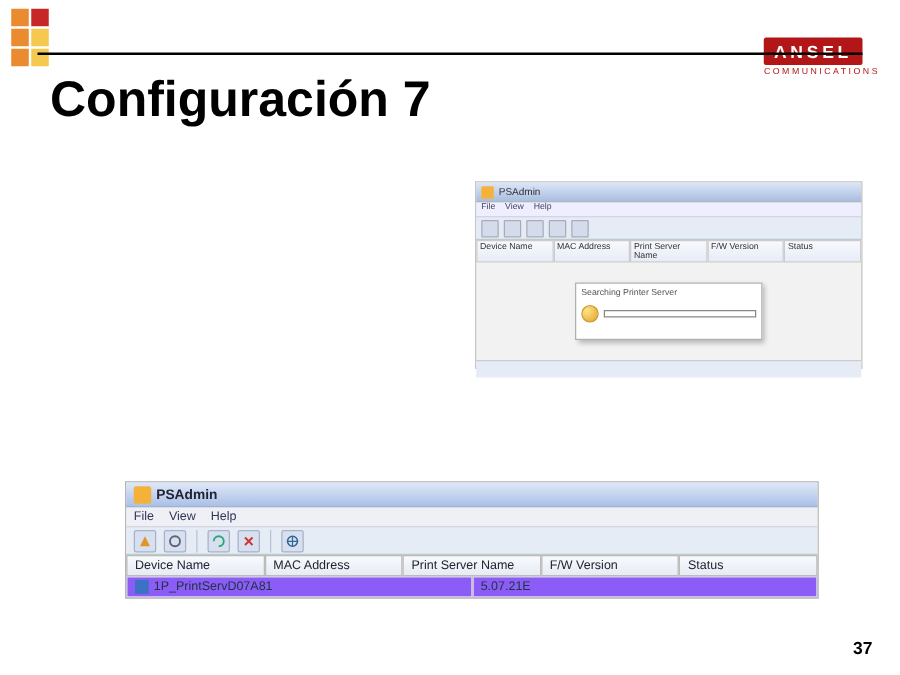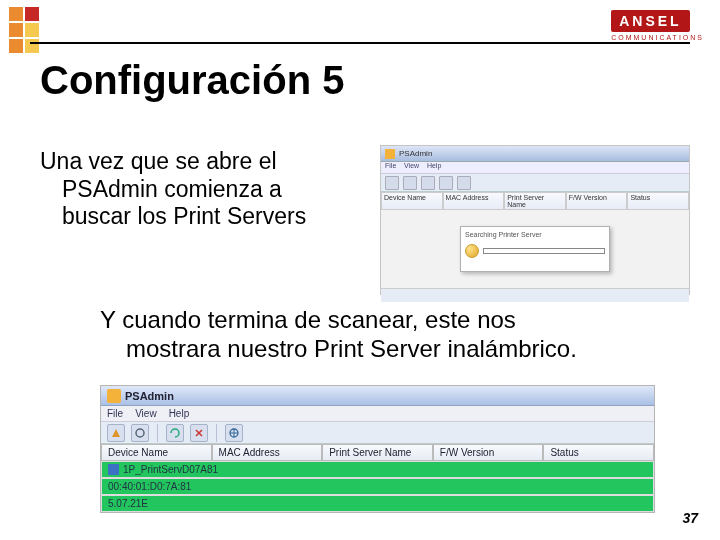"ANSEL" .logo { margin-top: none -> 20px }
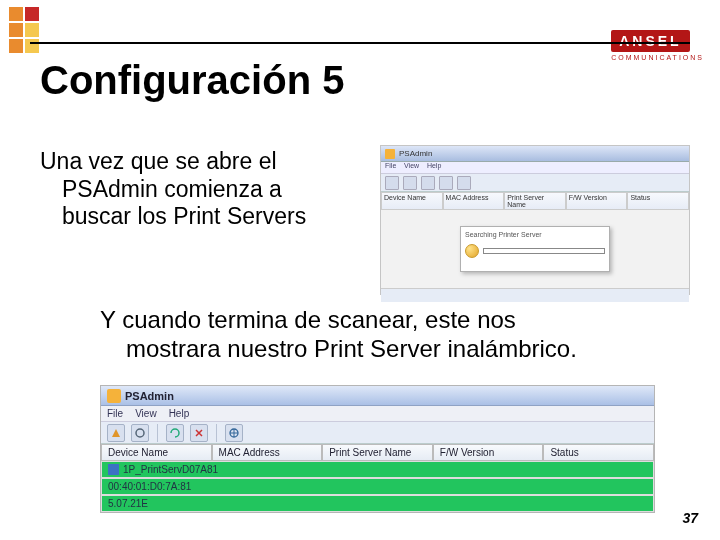"Configuración 5" h1.title { text: 5 -> 7 }
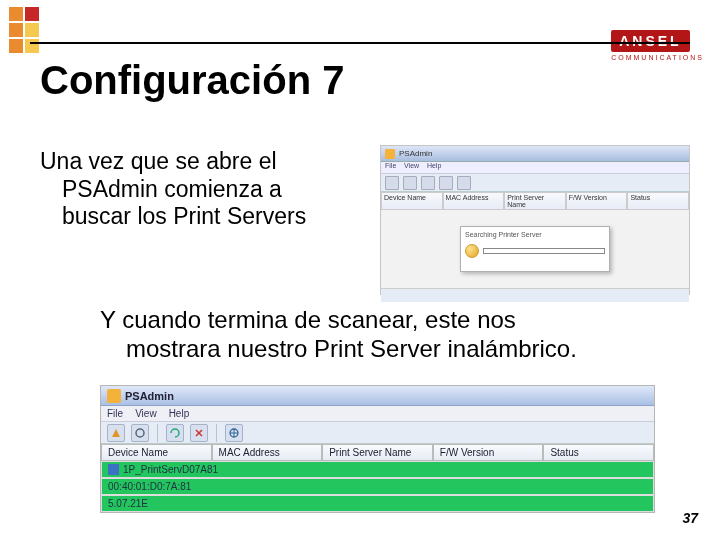"Una vez que se abre" div.para1 { html: <div> <span>Una vez que se abre el</span> <span>PSAdmin comienza a buscar los Print Servers</span> </div> -> none }
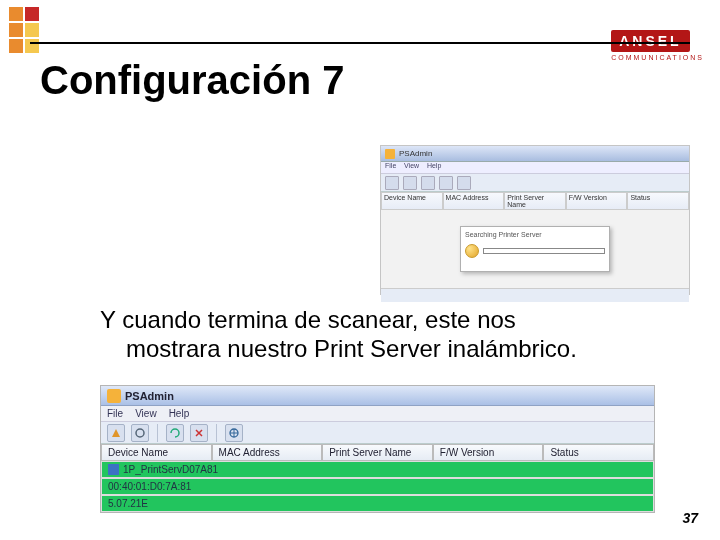"Y cuando termina de scanear," div.para2 { html: <div> <span>Y cuando termina de scanear, este nos</span> <span>mostrara nuestro Print Server inalámbrico.</span> </div> -> none }
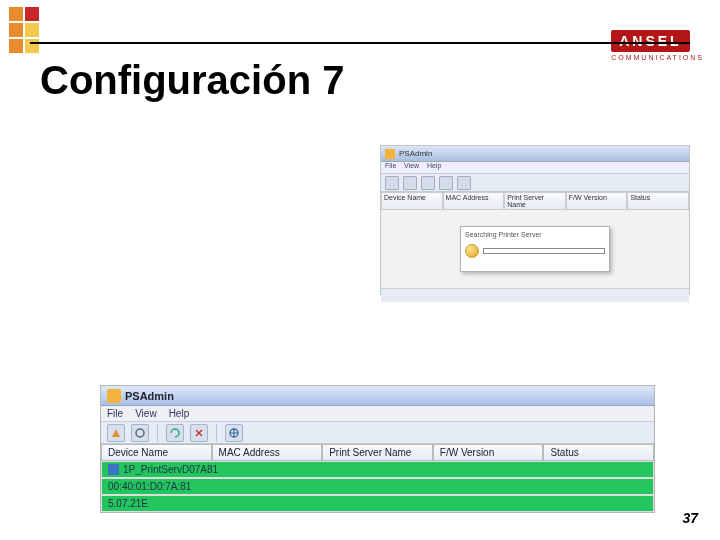"1P_PrintServD07A81" .embed2 .datarow { background: #22c55e -> #8b5cf6; flex-direction: column -> none }
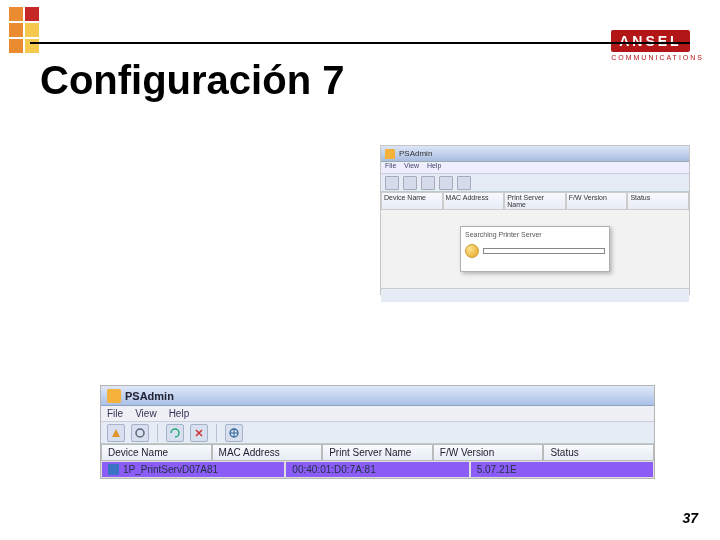"00:40:01:D0:7A:81" div.cell { html: <div>00:40:01:D0:7A:81</div> -> none }
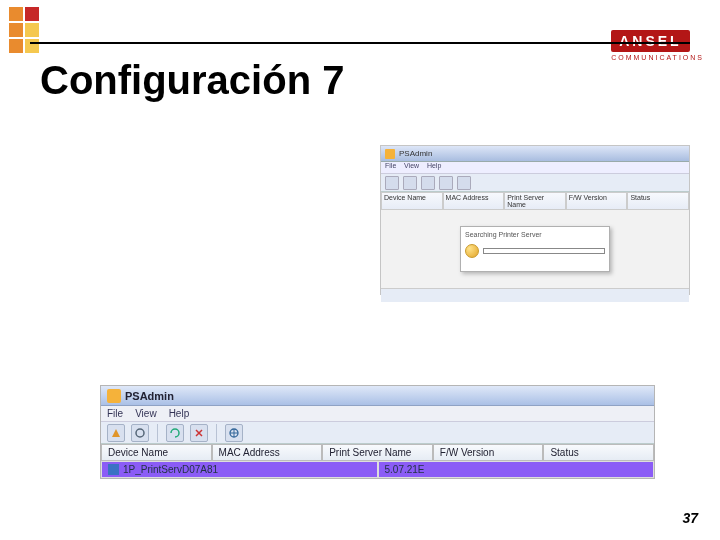"37" .pagenum { font-style: italic -> none }
